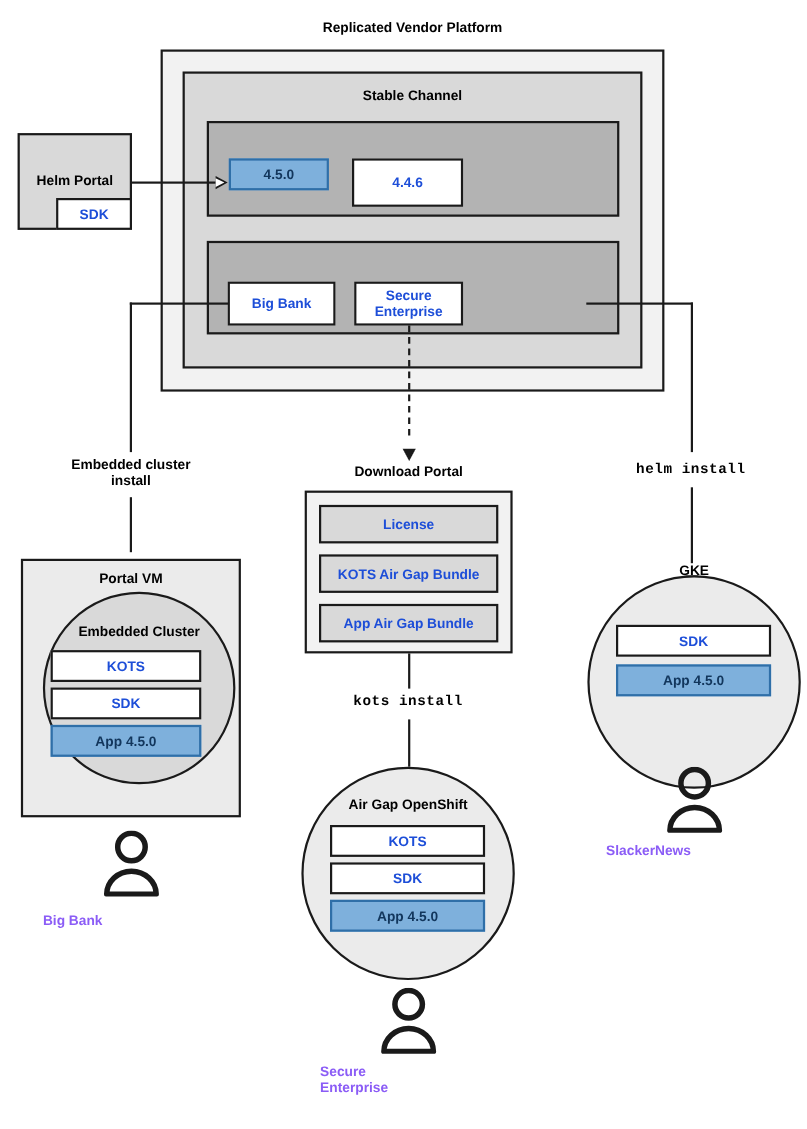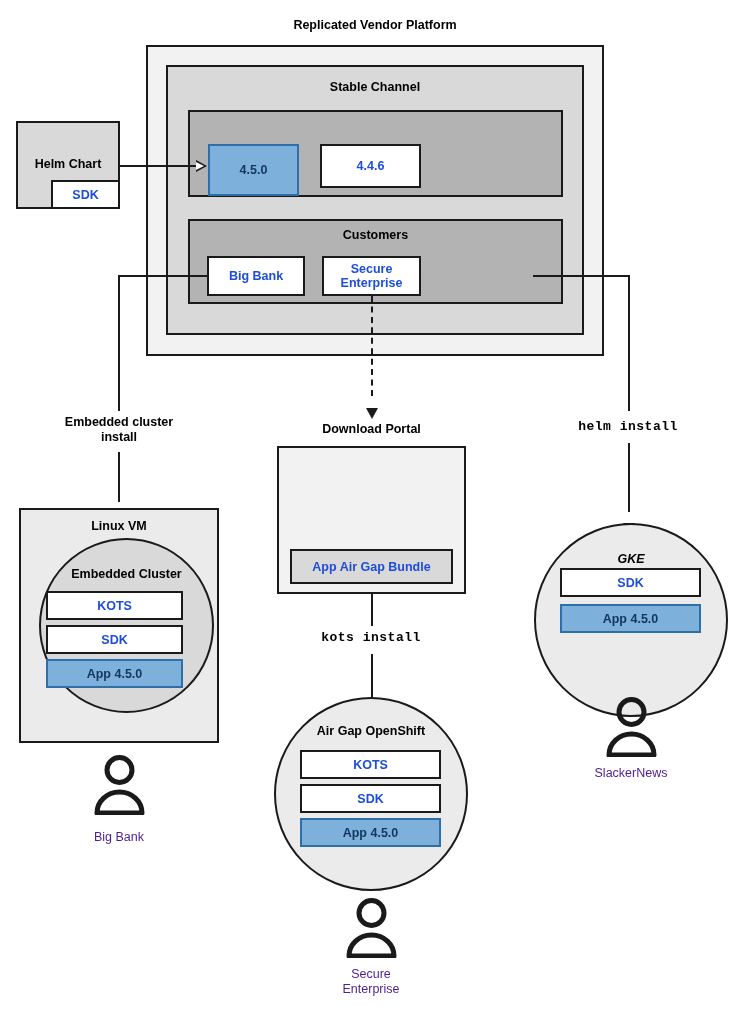"Helm Chart" div.box-title { text: Chart -> Portal }
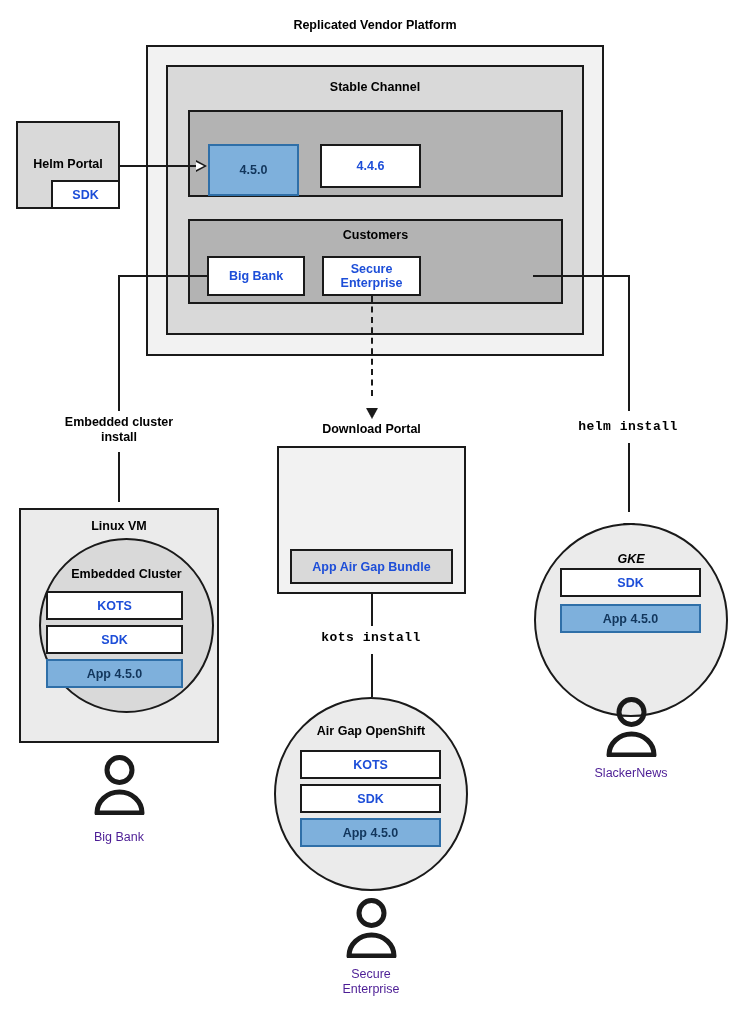"4.5.0" div.chip { height: 52px -> 29px }
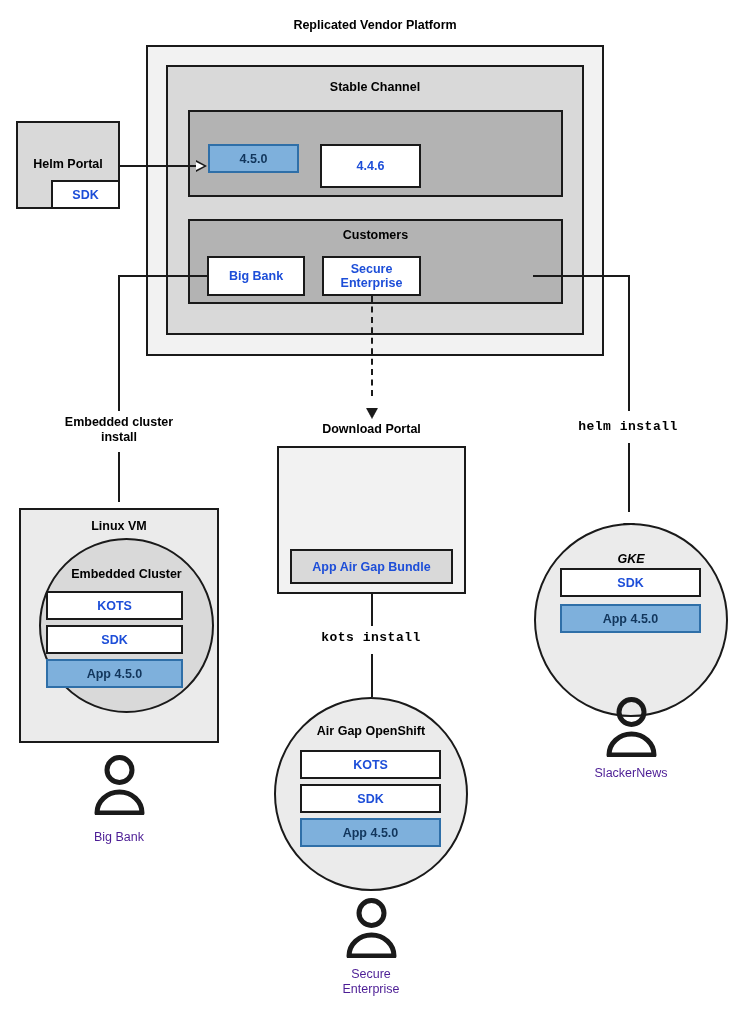"Customers" div.box-title { html: <div>Customers</div> -> none }
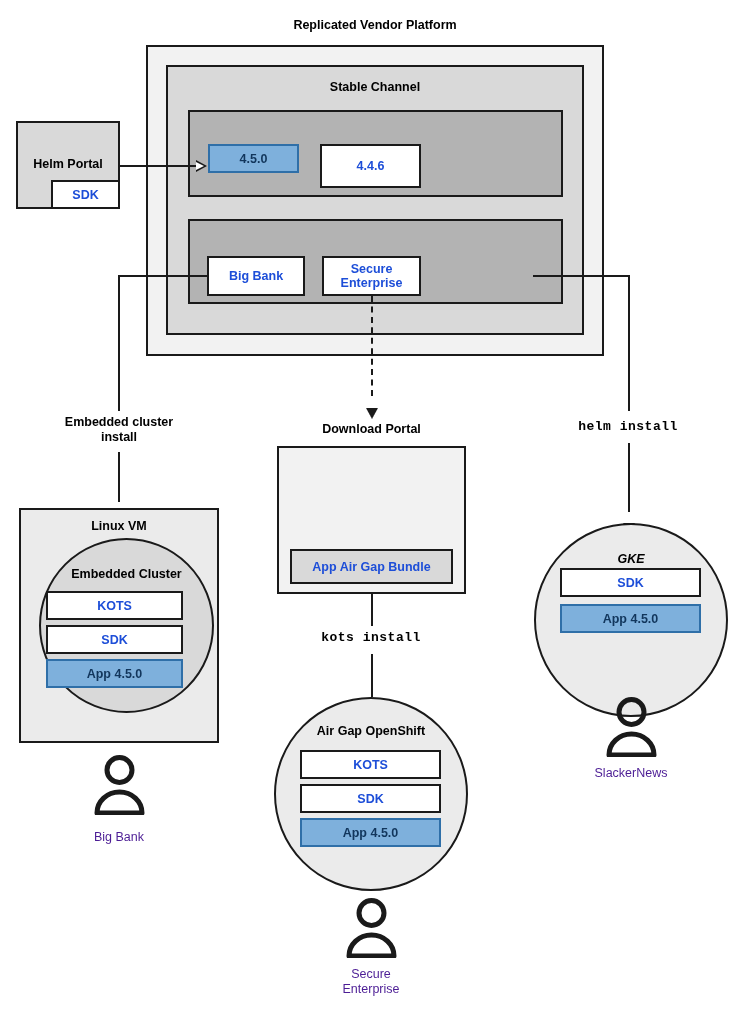"License" div.chip { html: none -> <div>License</div> }
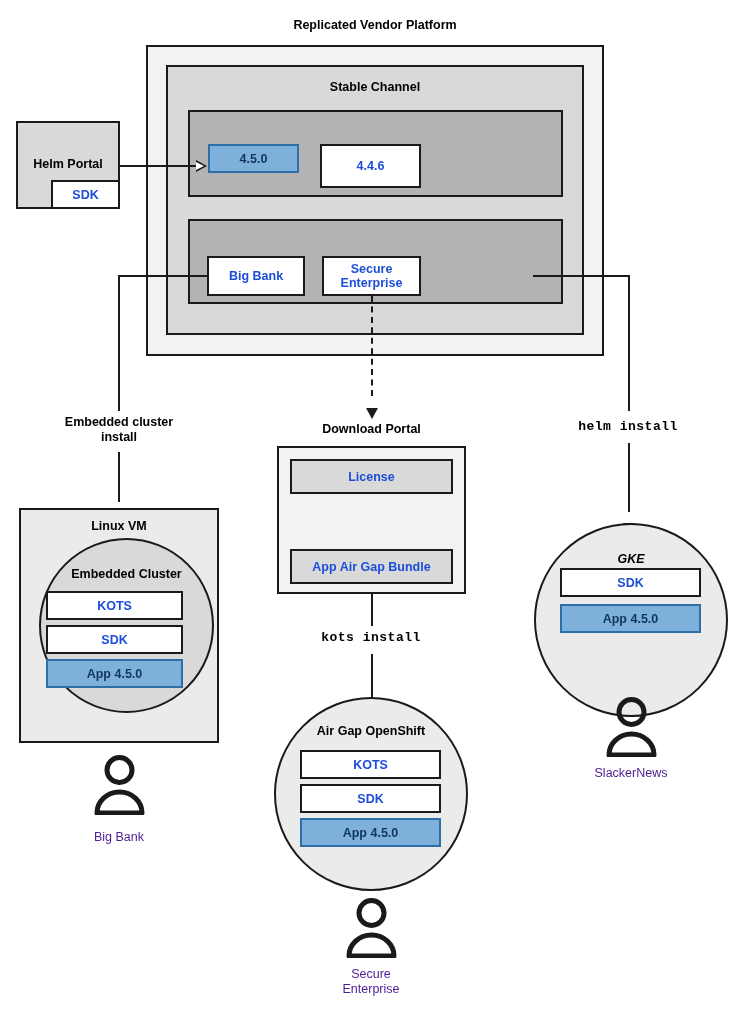"Linux VM" div.box-title { text: Linux -> Portal }
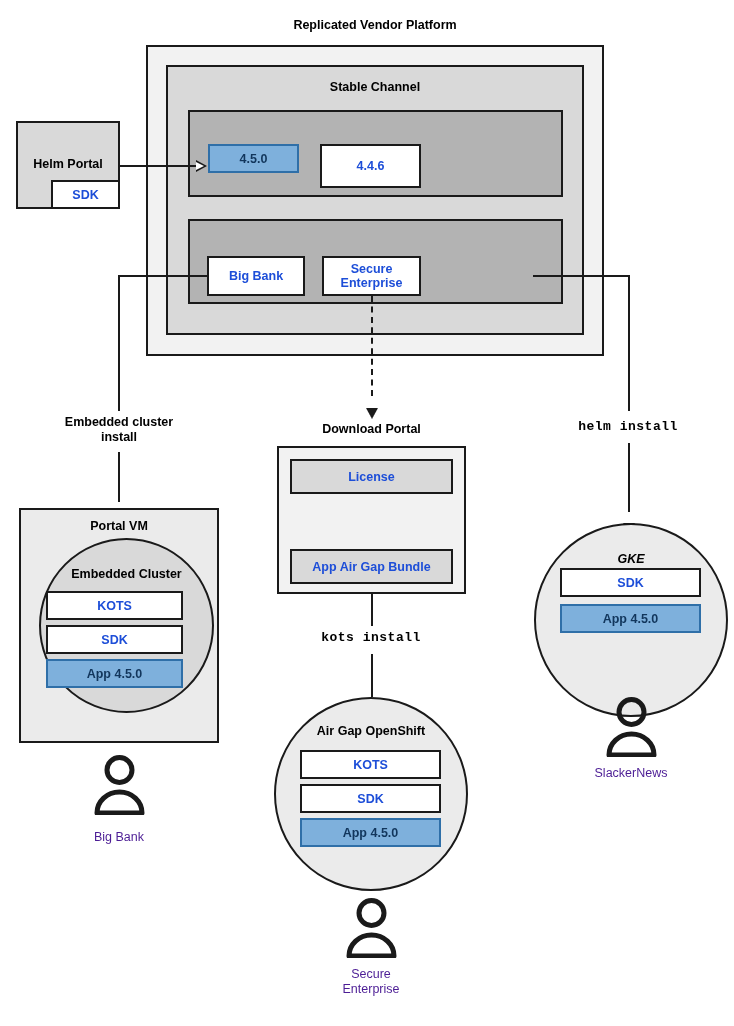"KOTS Air Gap Bundle" div.chip { html: none -> <div>KOTS Air Gap Bundle</div> }
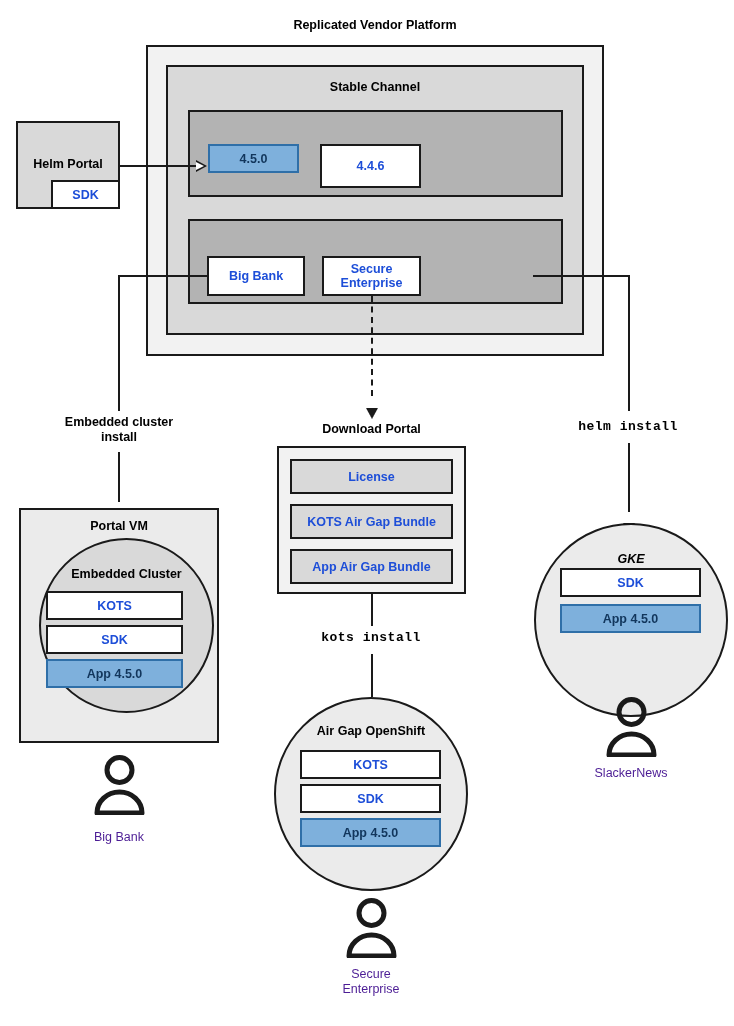"GKE" div.box-title { font-style: italic -> none; top: 552px -> 512px }
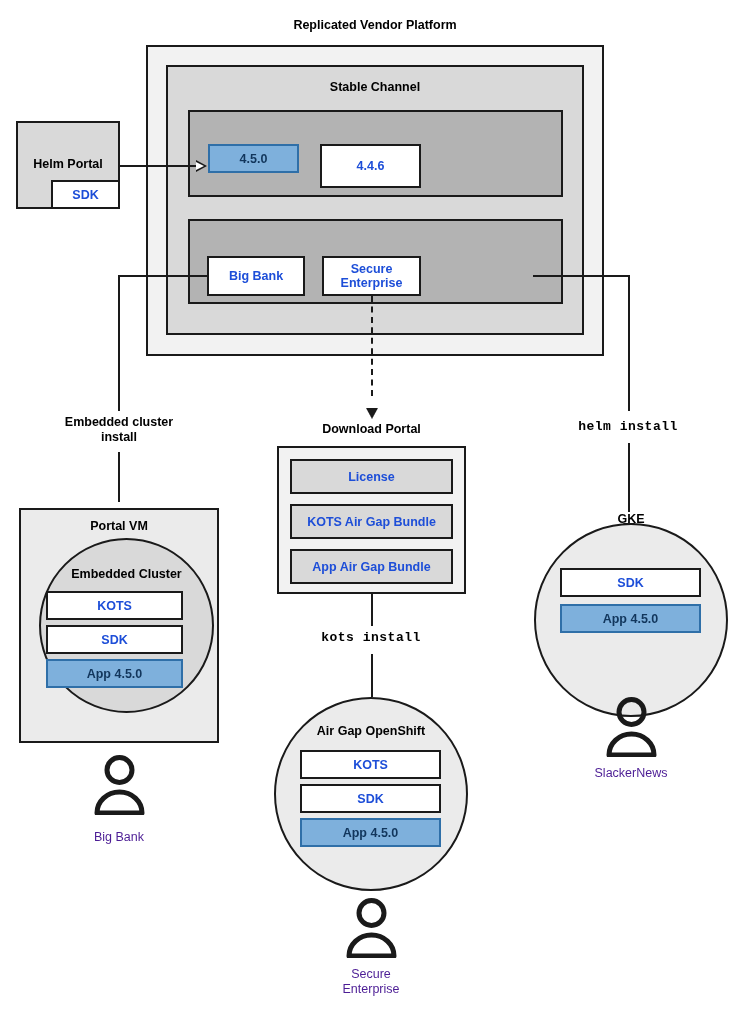"SlackerNews" .person-label { color: #4c1d95 -> #8b5cf6; font-weight: normal -> bold; text-align: center -> left }
